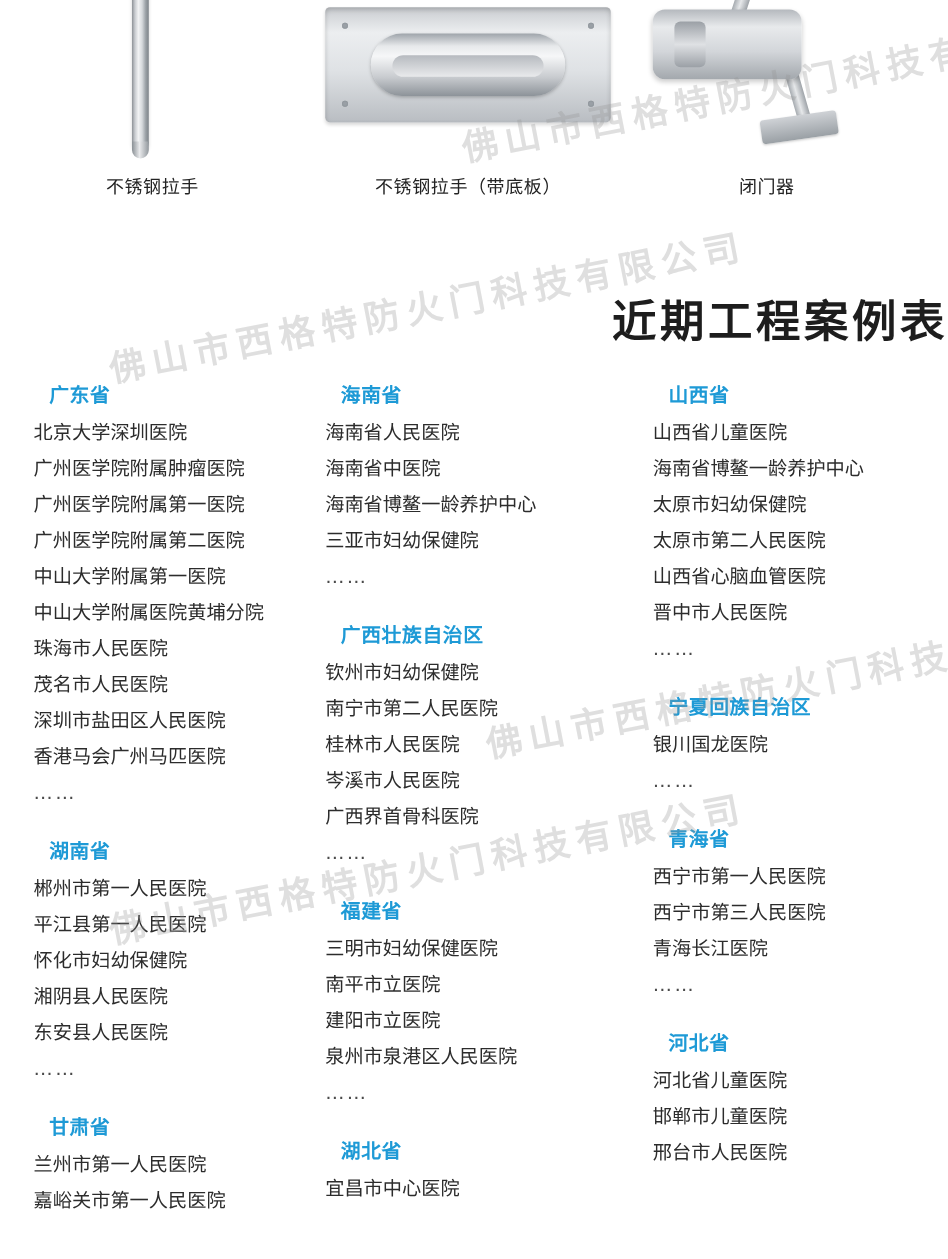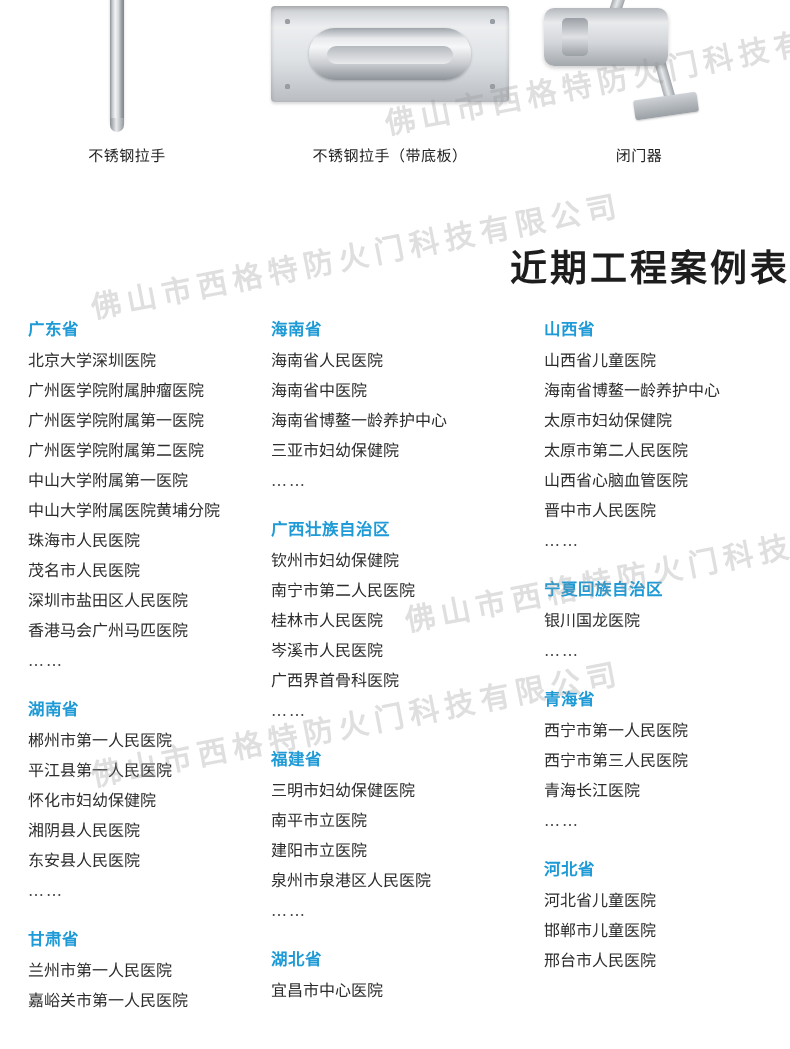"广东省" .province-name { margin-left: none -> 13px }
